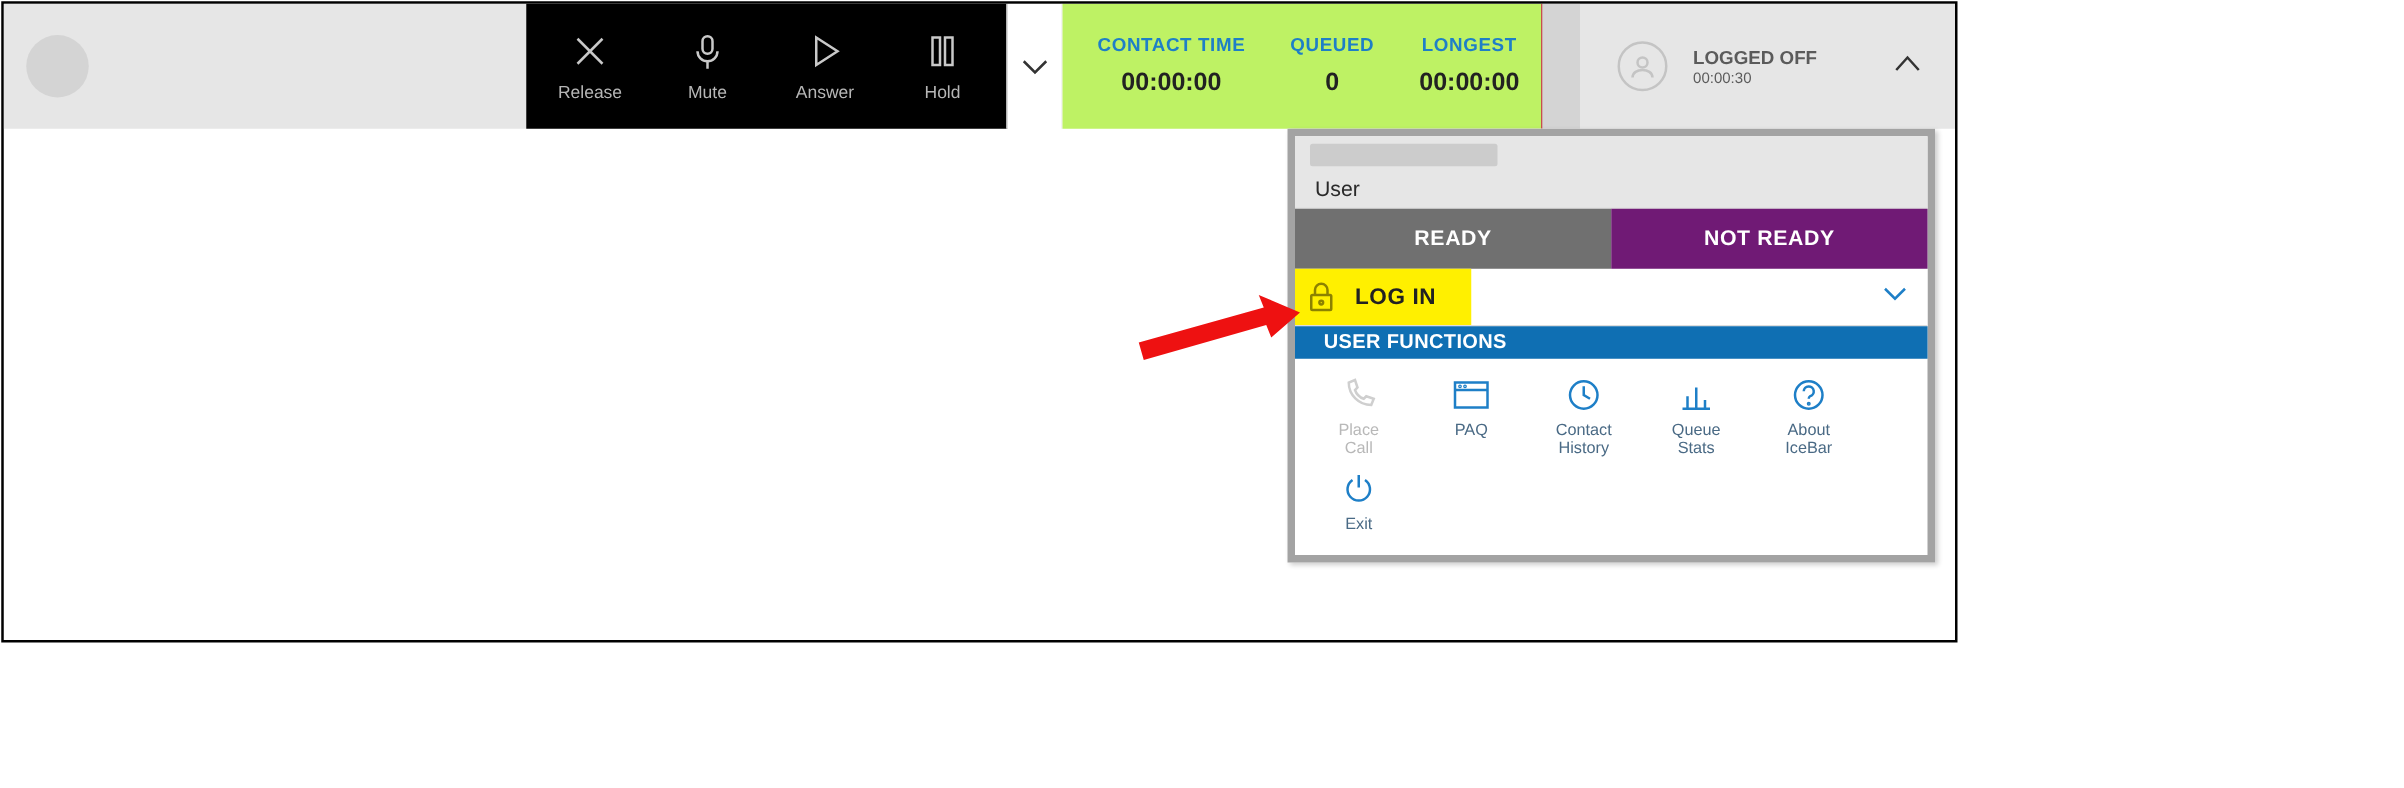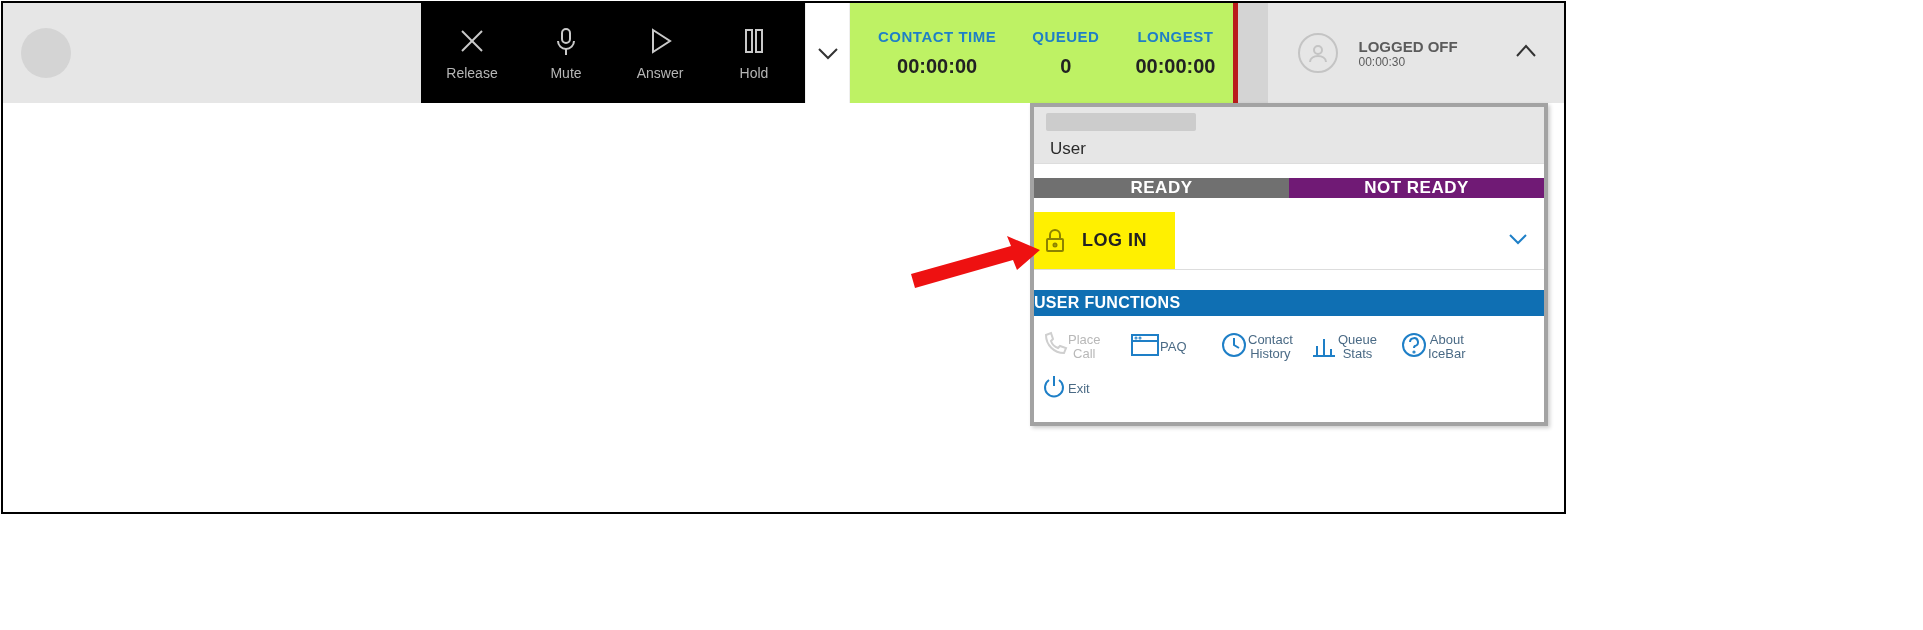"LOGGED OFF" .toolbar-right { border-left: 5px solid #b91c1c -> 1px solid #b91c1c }
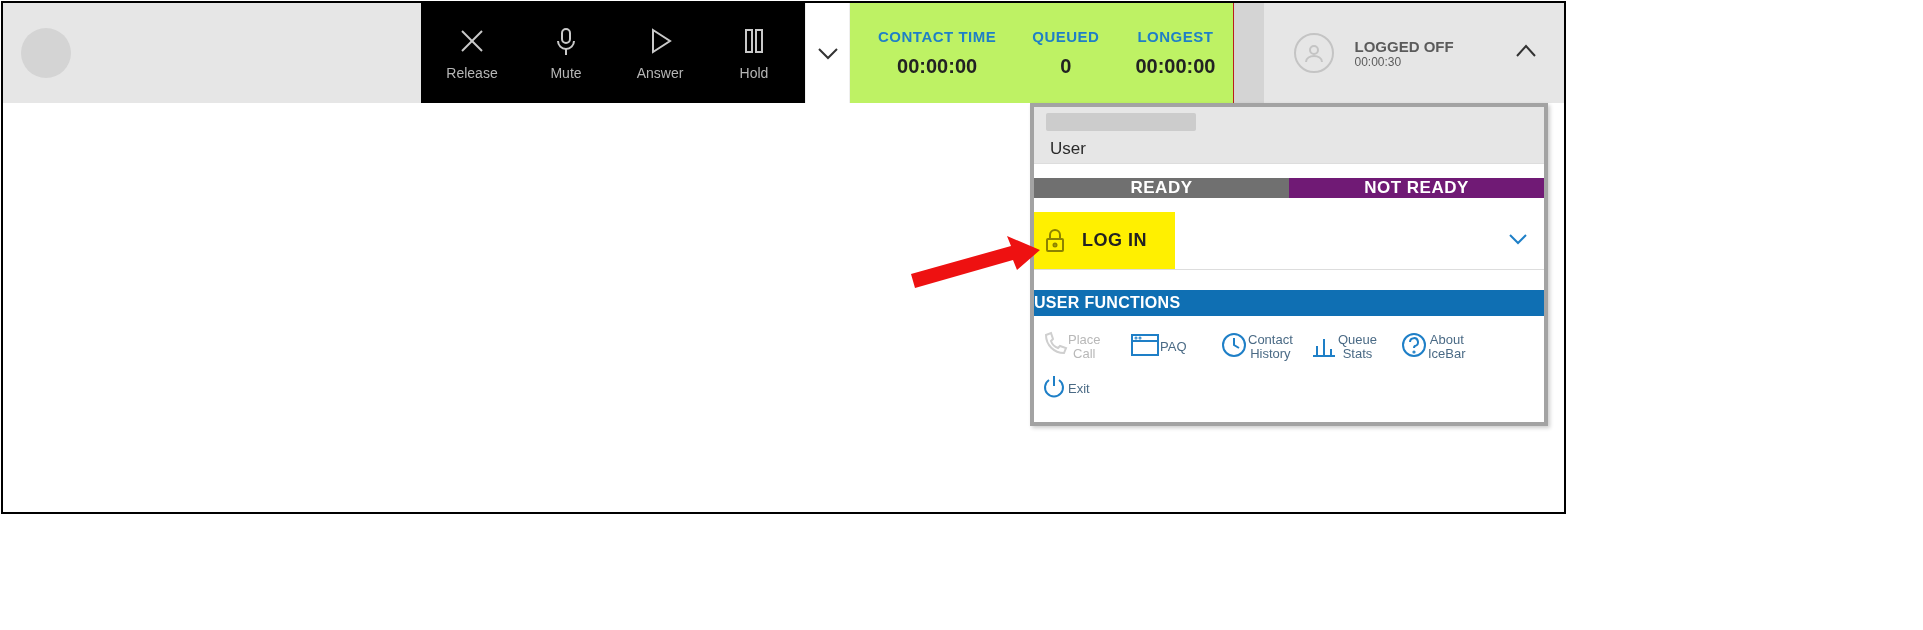"User" .panel { border: 4px solid #a3a3a3 -> 6px solid #a3a3a3 }
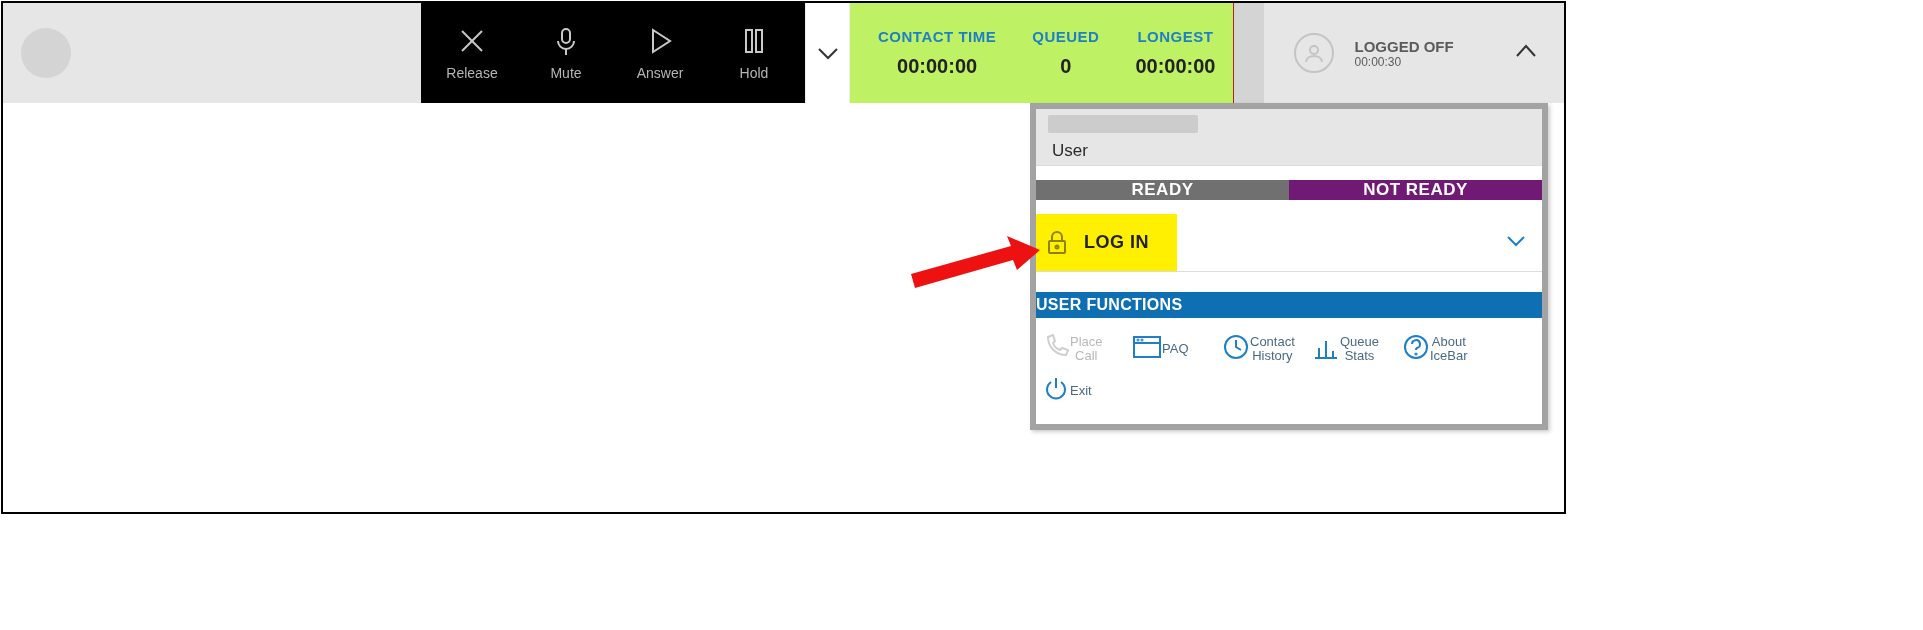"READY" .ready-row { align-items: center -> none }
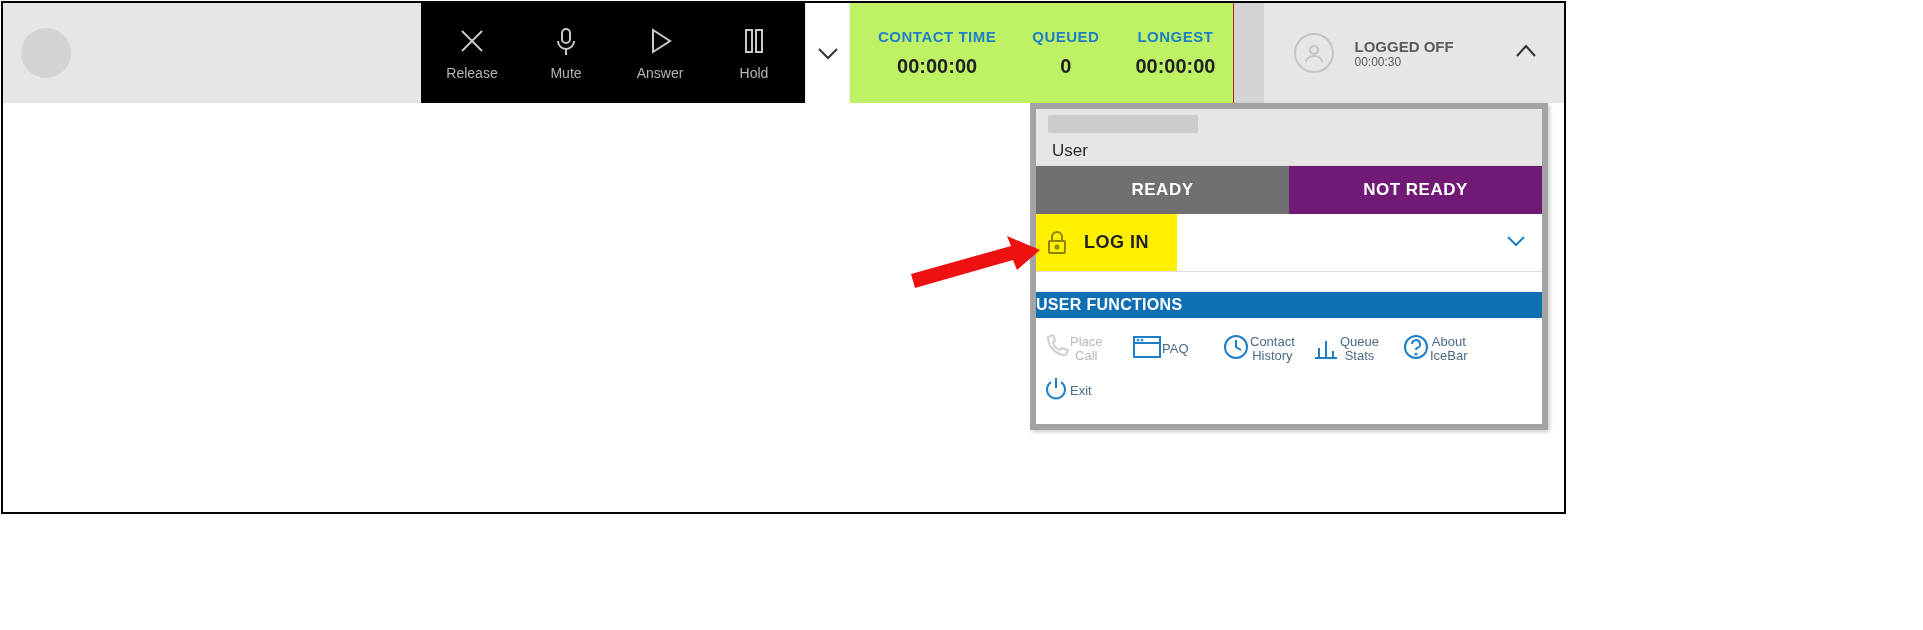"LOG IN" .login-row { height: 58px -> 46px }
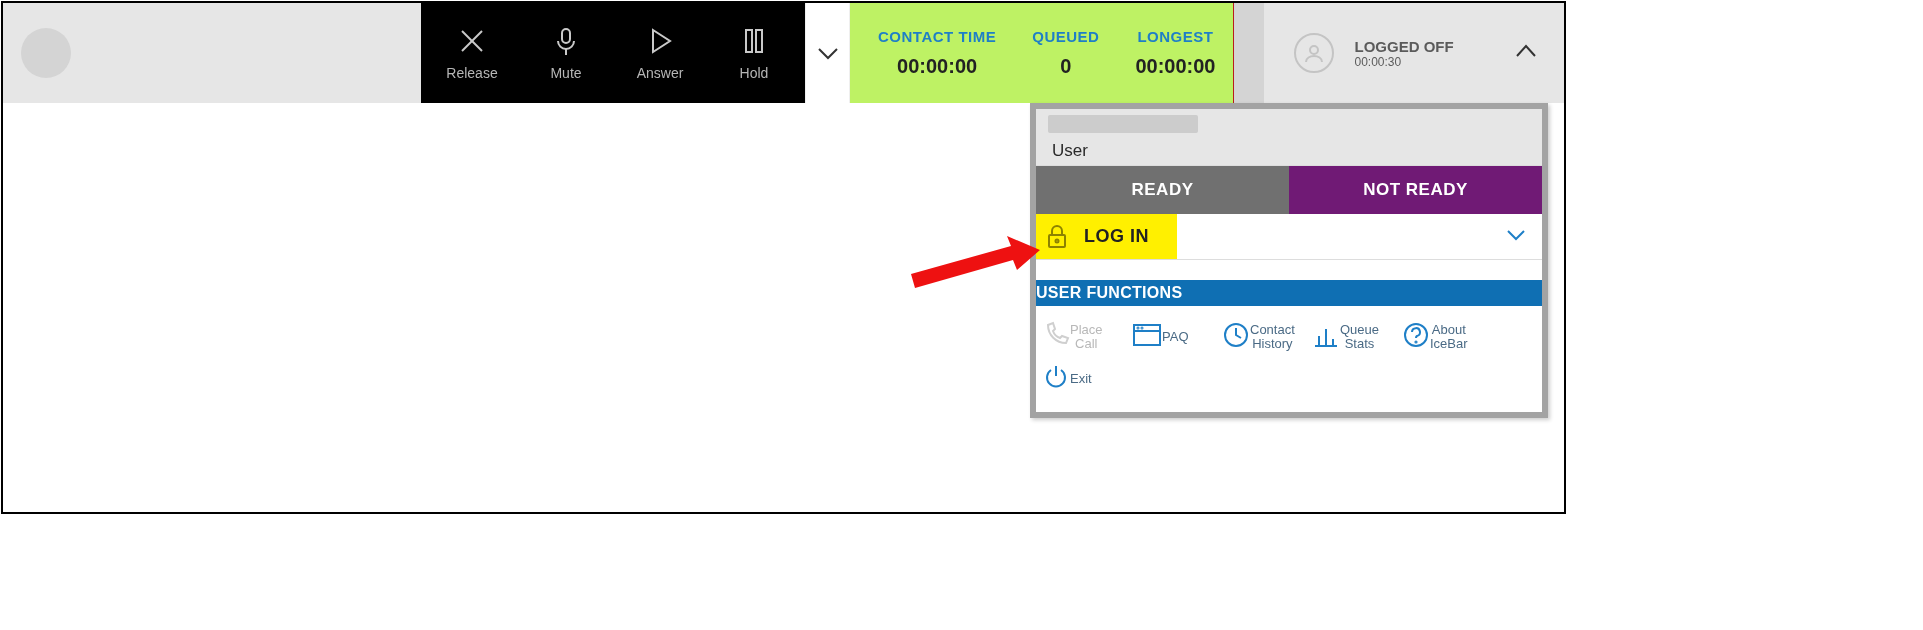"USER FUNCTIONS" .funcs-header { margin-top: 20px -> none; padding: 4px 0 -> 4px 23px }
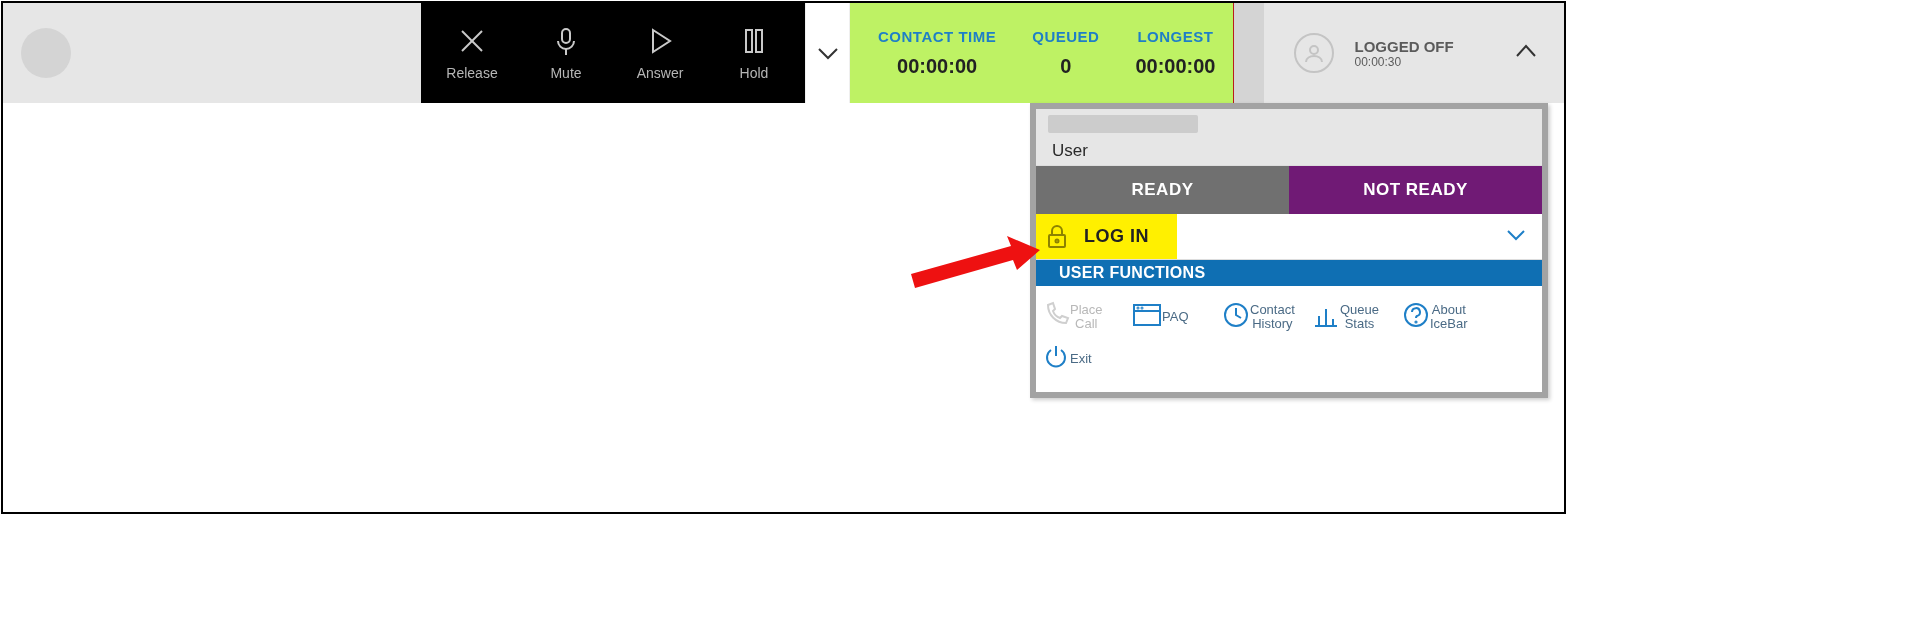"Place" .func { flex-direction: row -> column }
